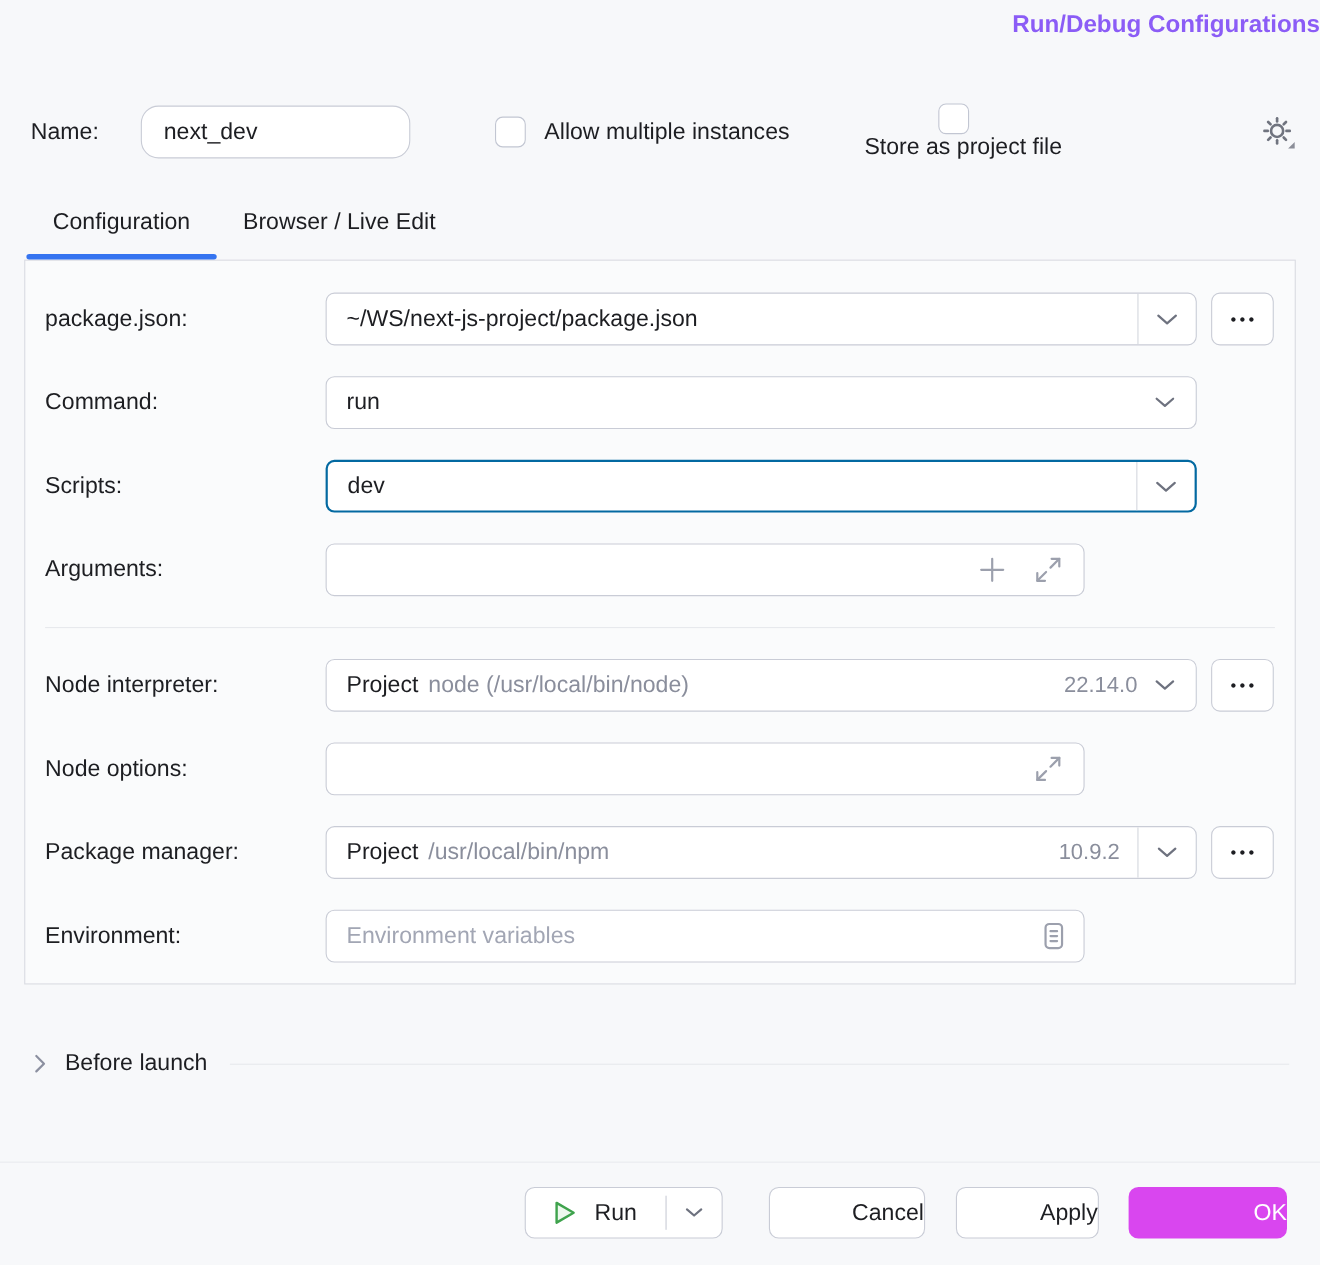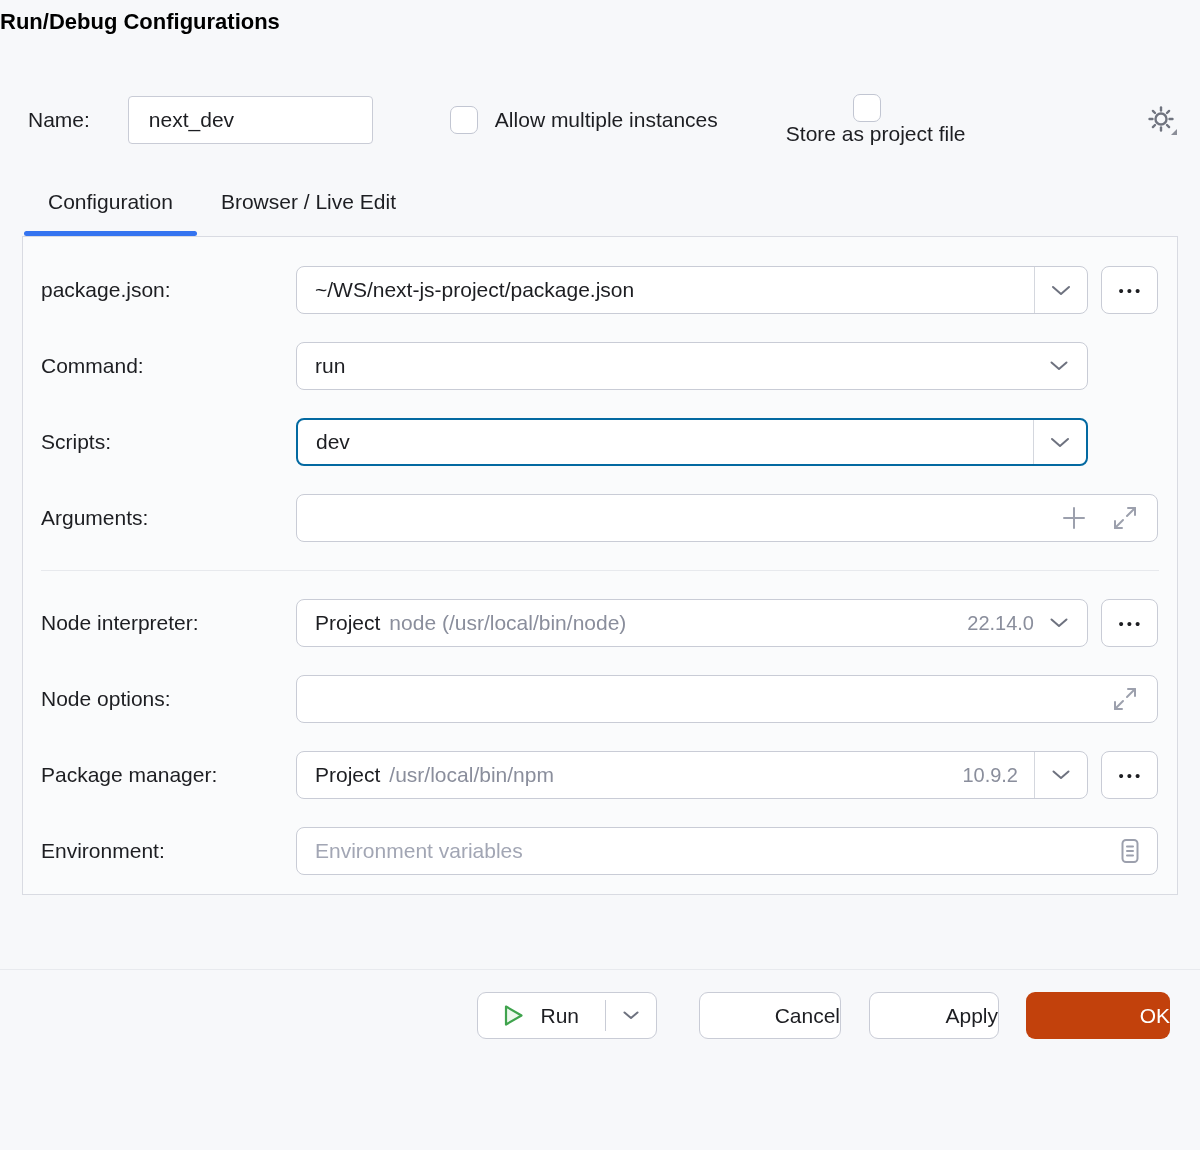"Run/Debug Configurations" .dlg-title { color: #000000 -> #8b5cf6; text-align: left -> right }
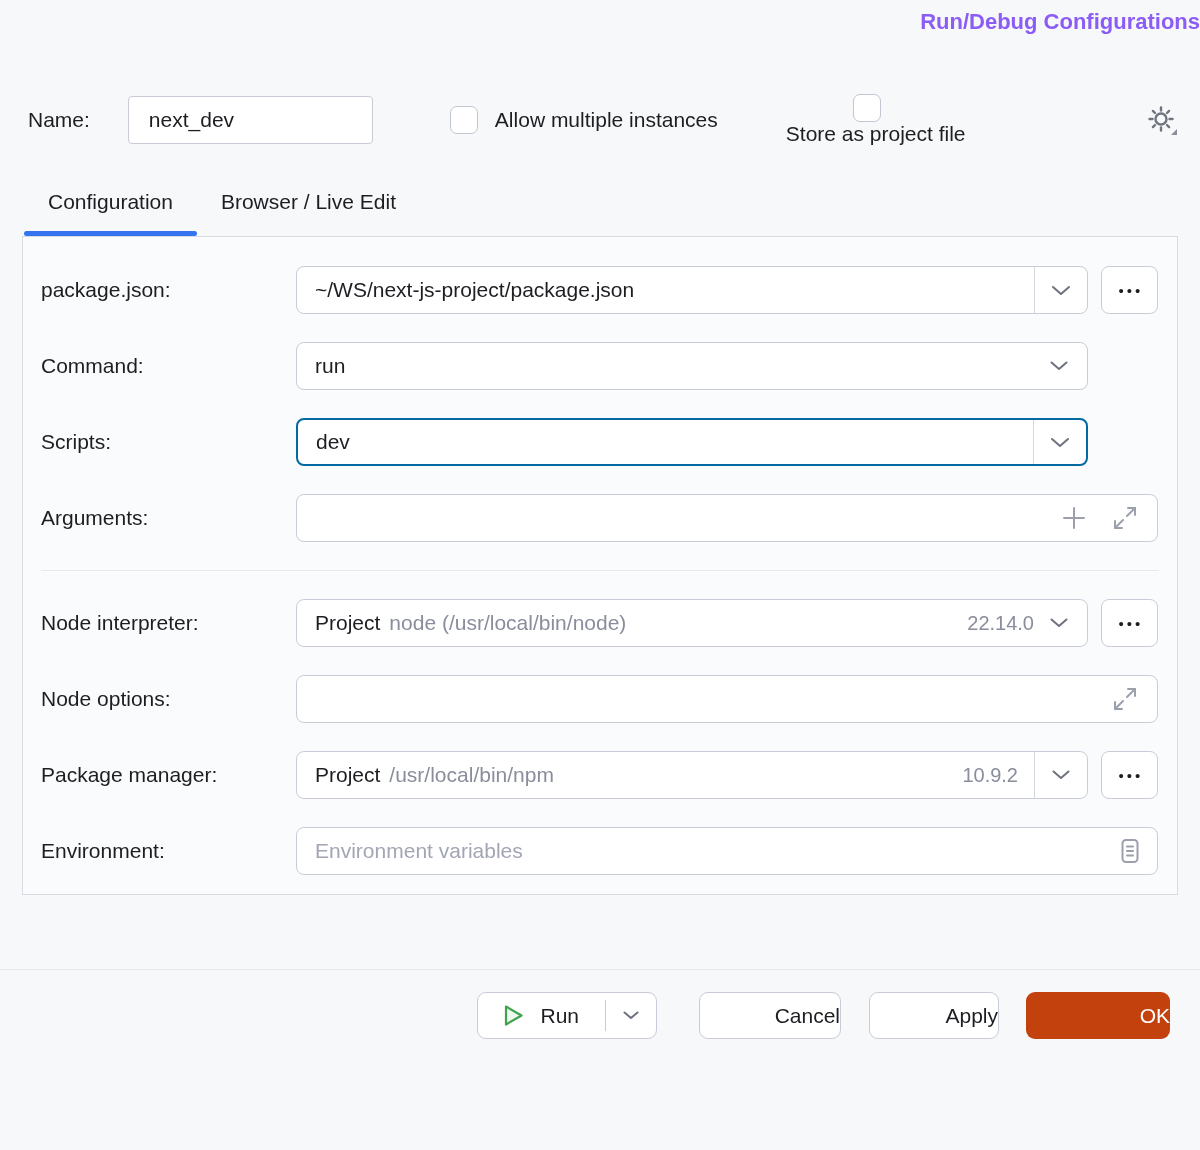"next_dev" .name-input { border-radius: 4px -> 16px }
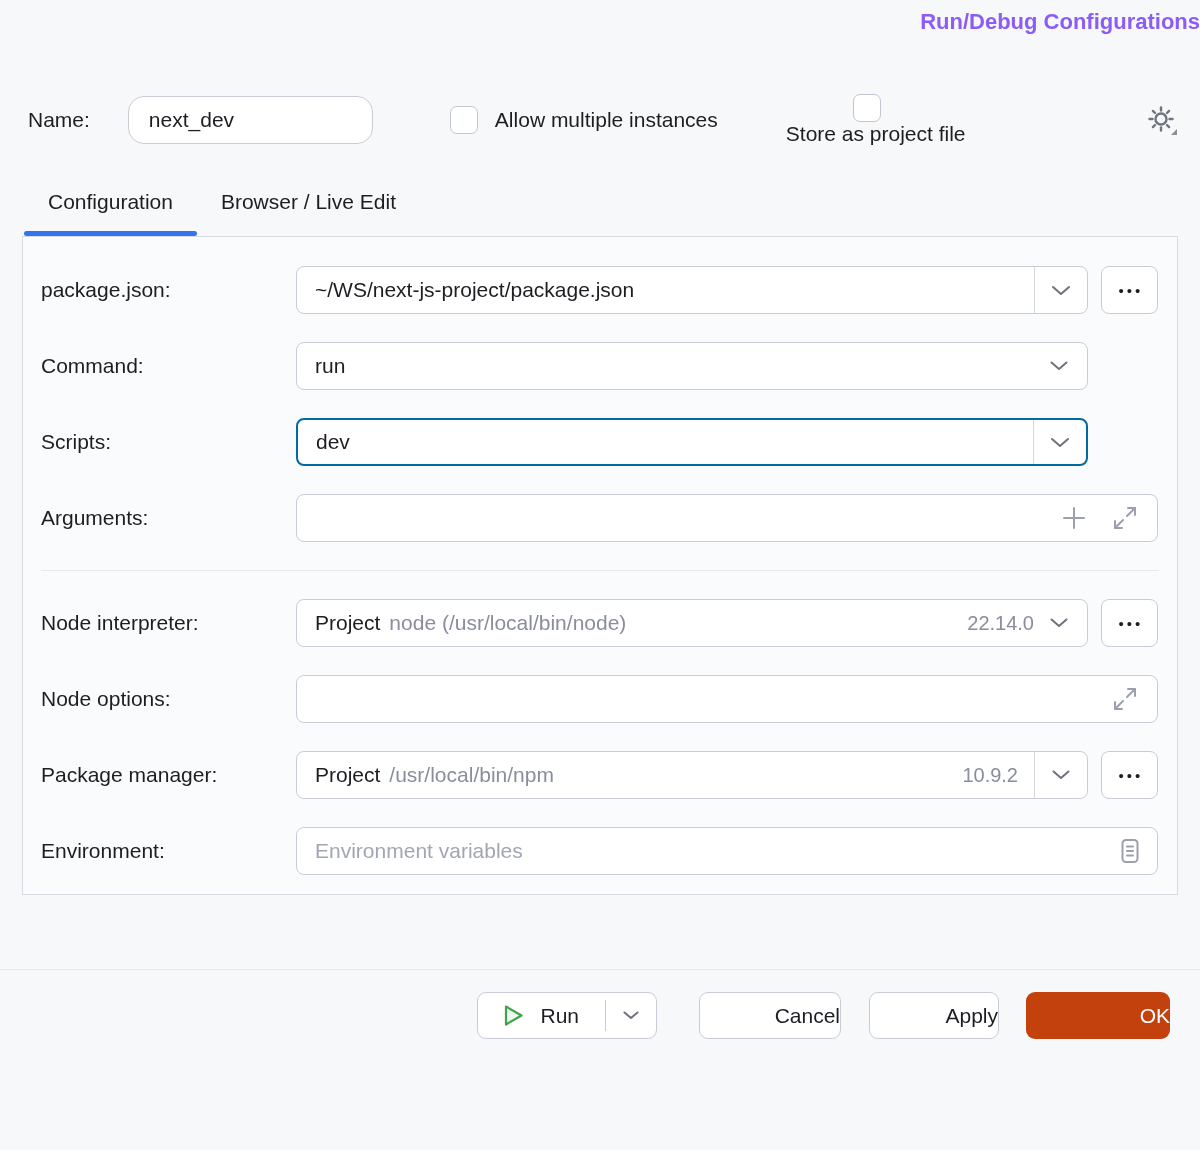"Environment variables" .w-wide { width: 862px -> 690px }
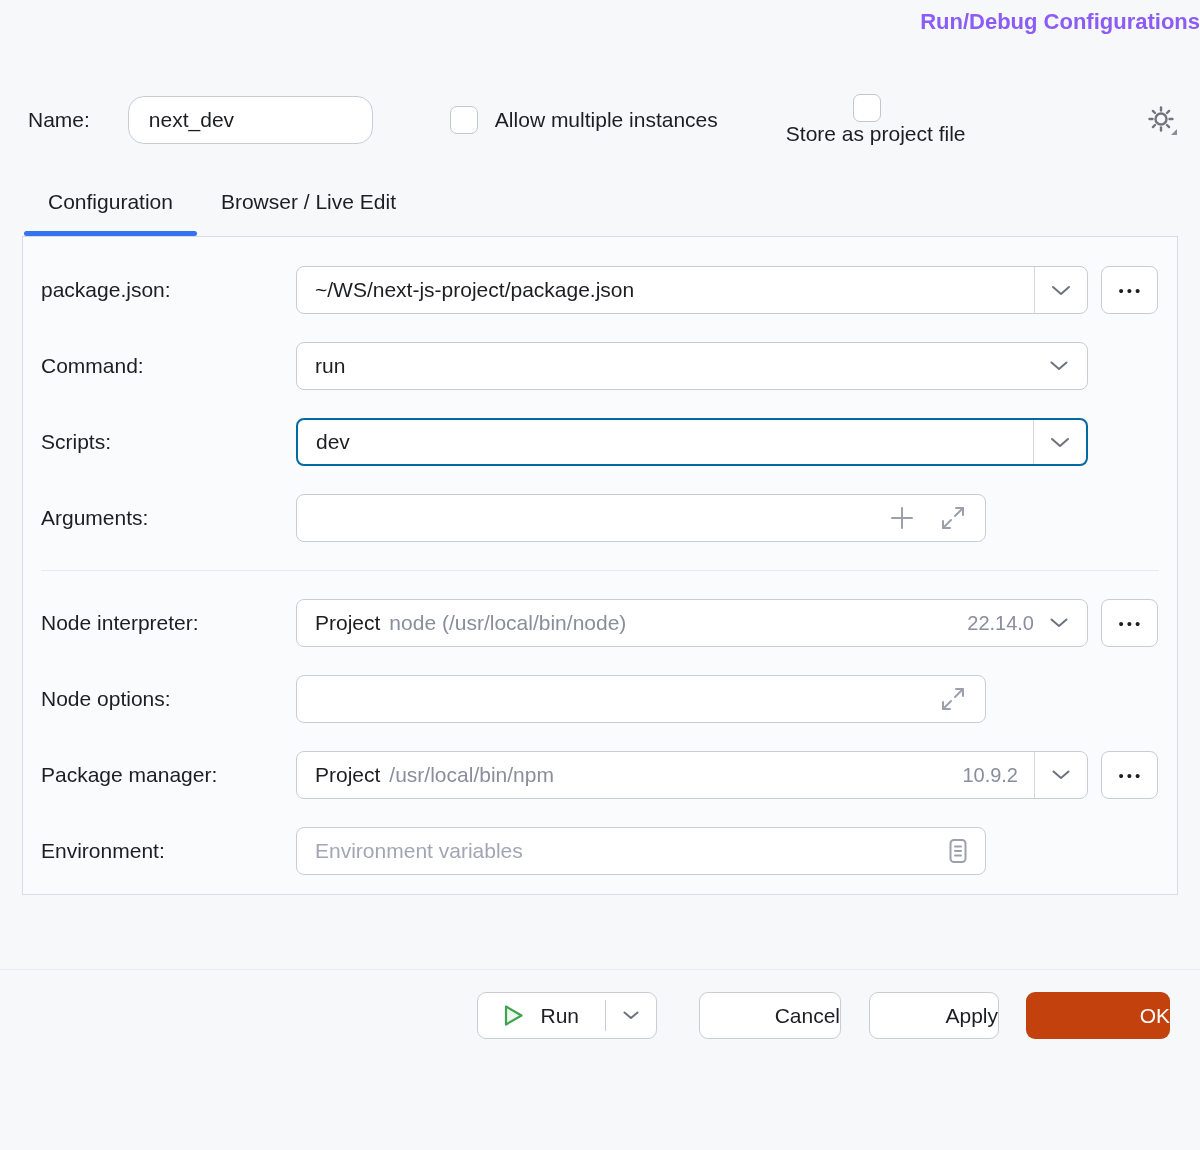"Before launch" div.before-row { html: none -> <div> <span> <svg> <polyline></polyline> </svg> </span> <span>Before launch</span> <span></span> </div> }
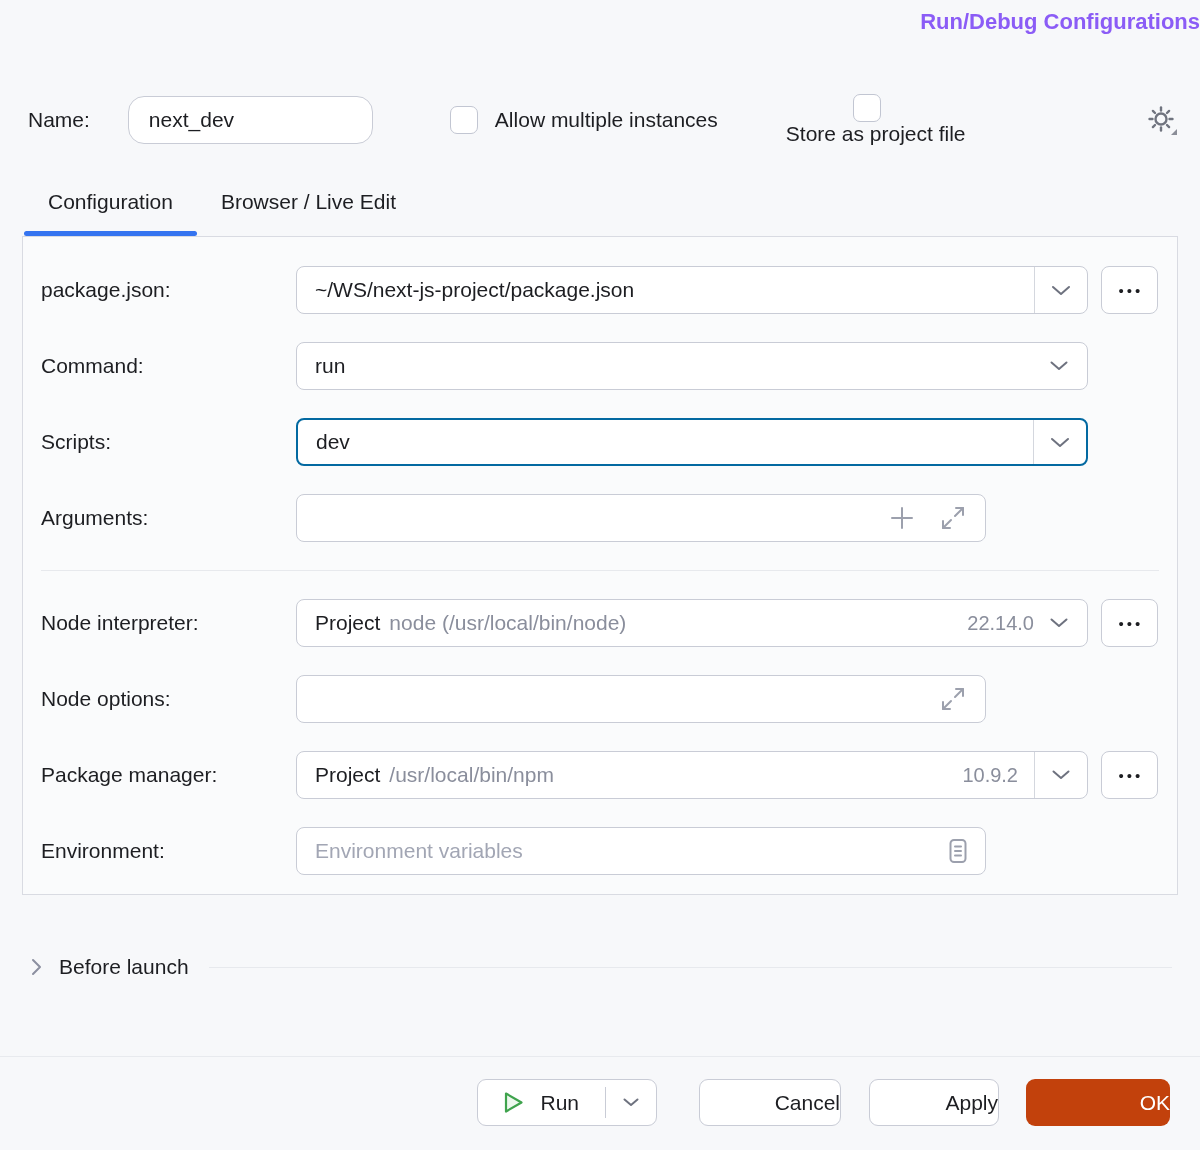"OK" .btn-ok { background: #c2410c -> #d946ef }
